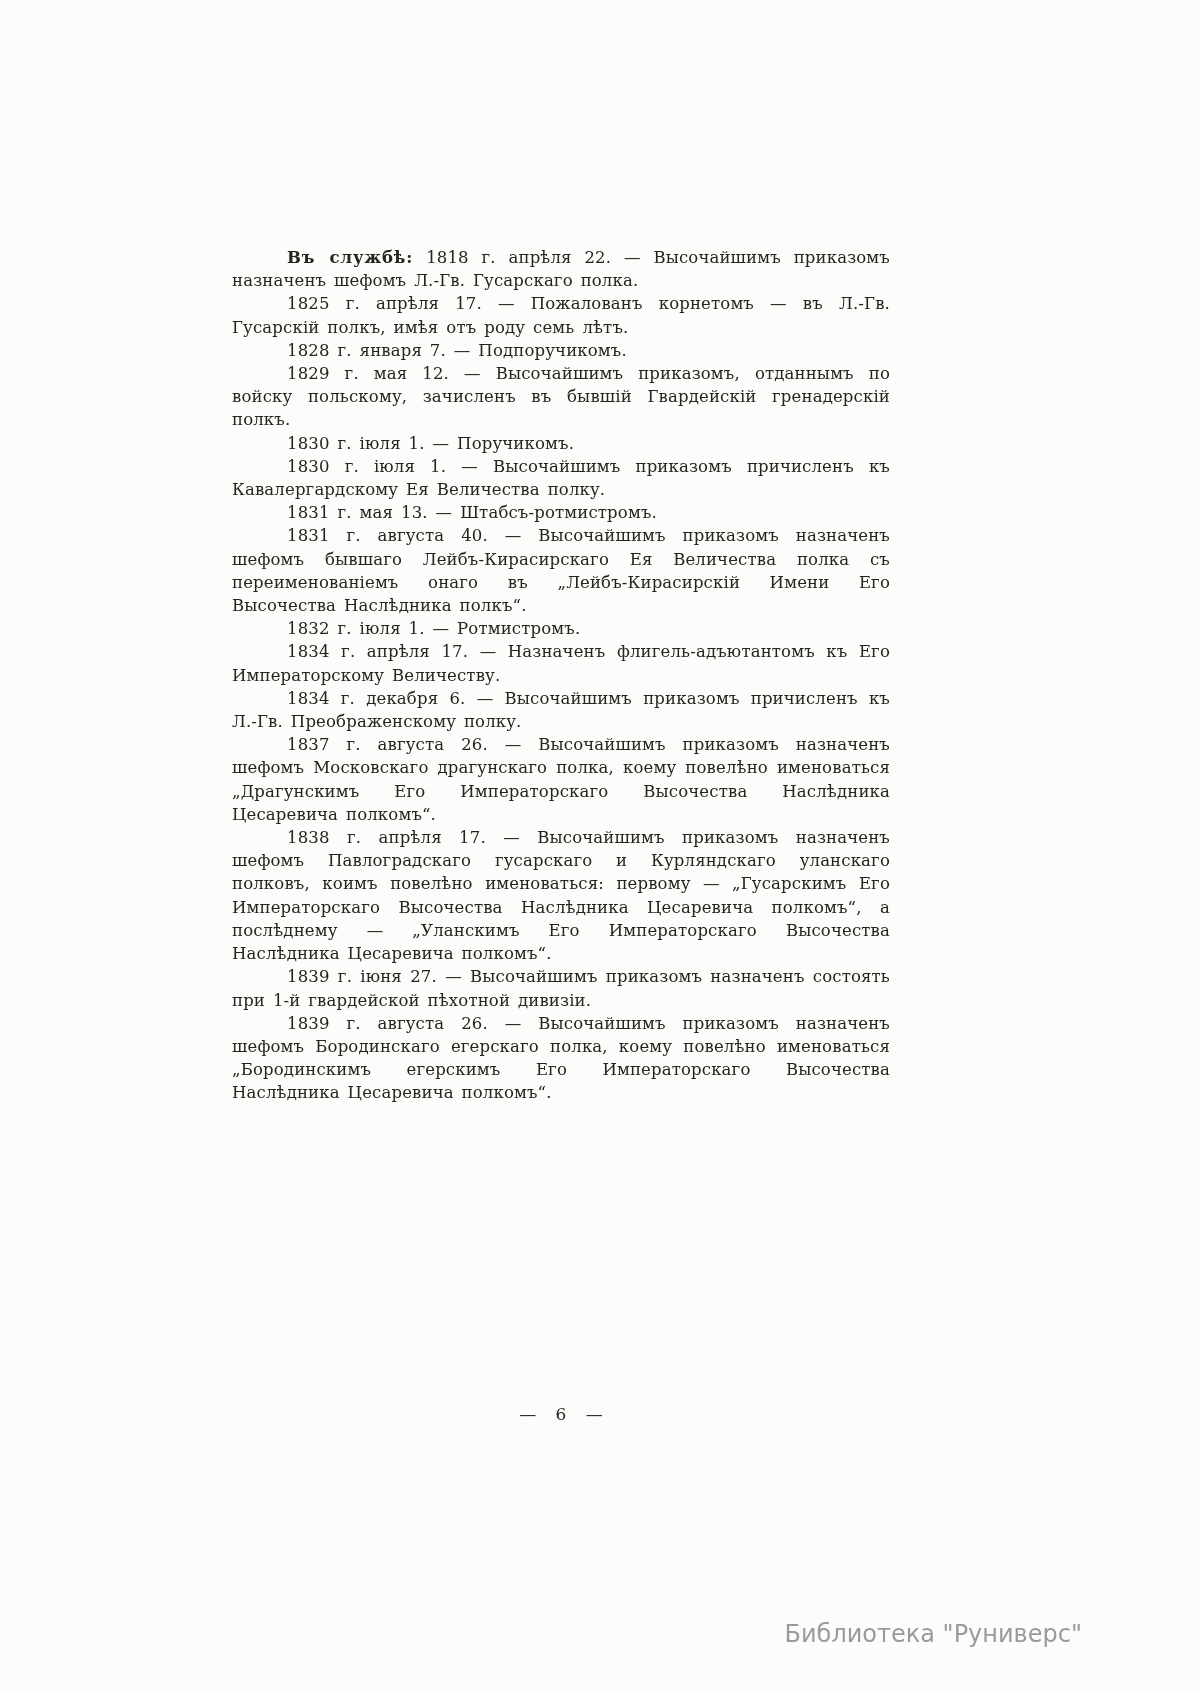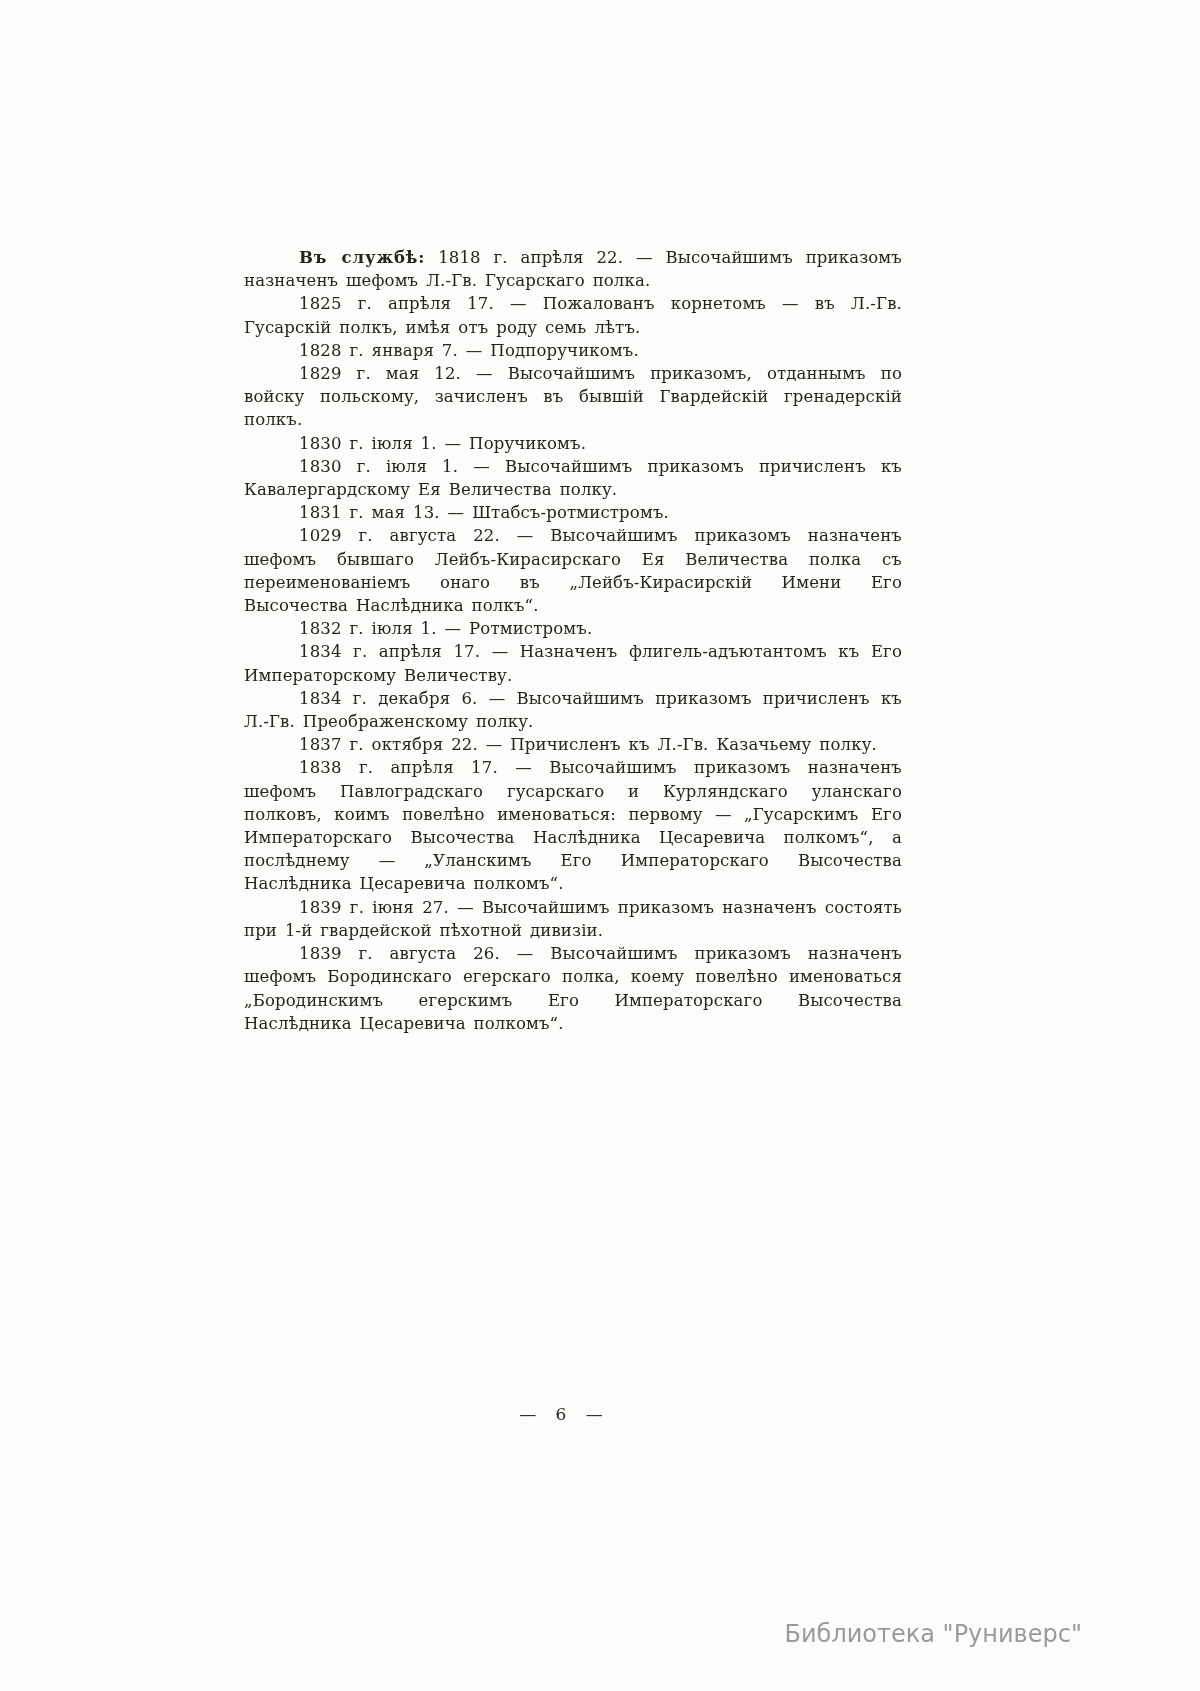"Въ службѣ: 1818 г. апрѣля" .doc-body { left: 244px -> 232px }
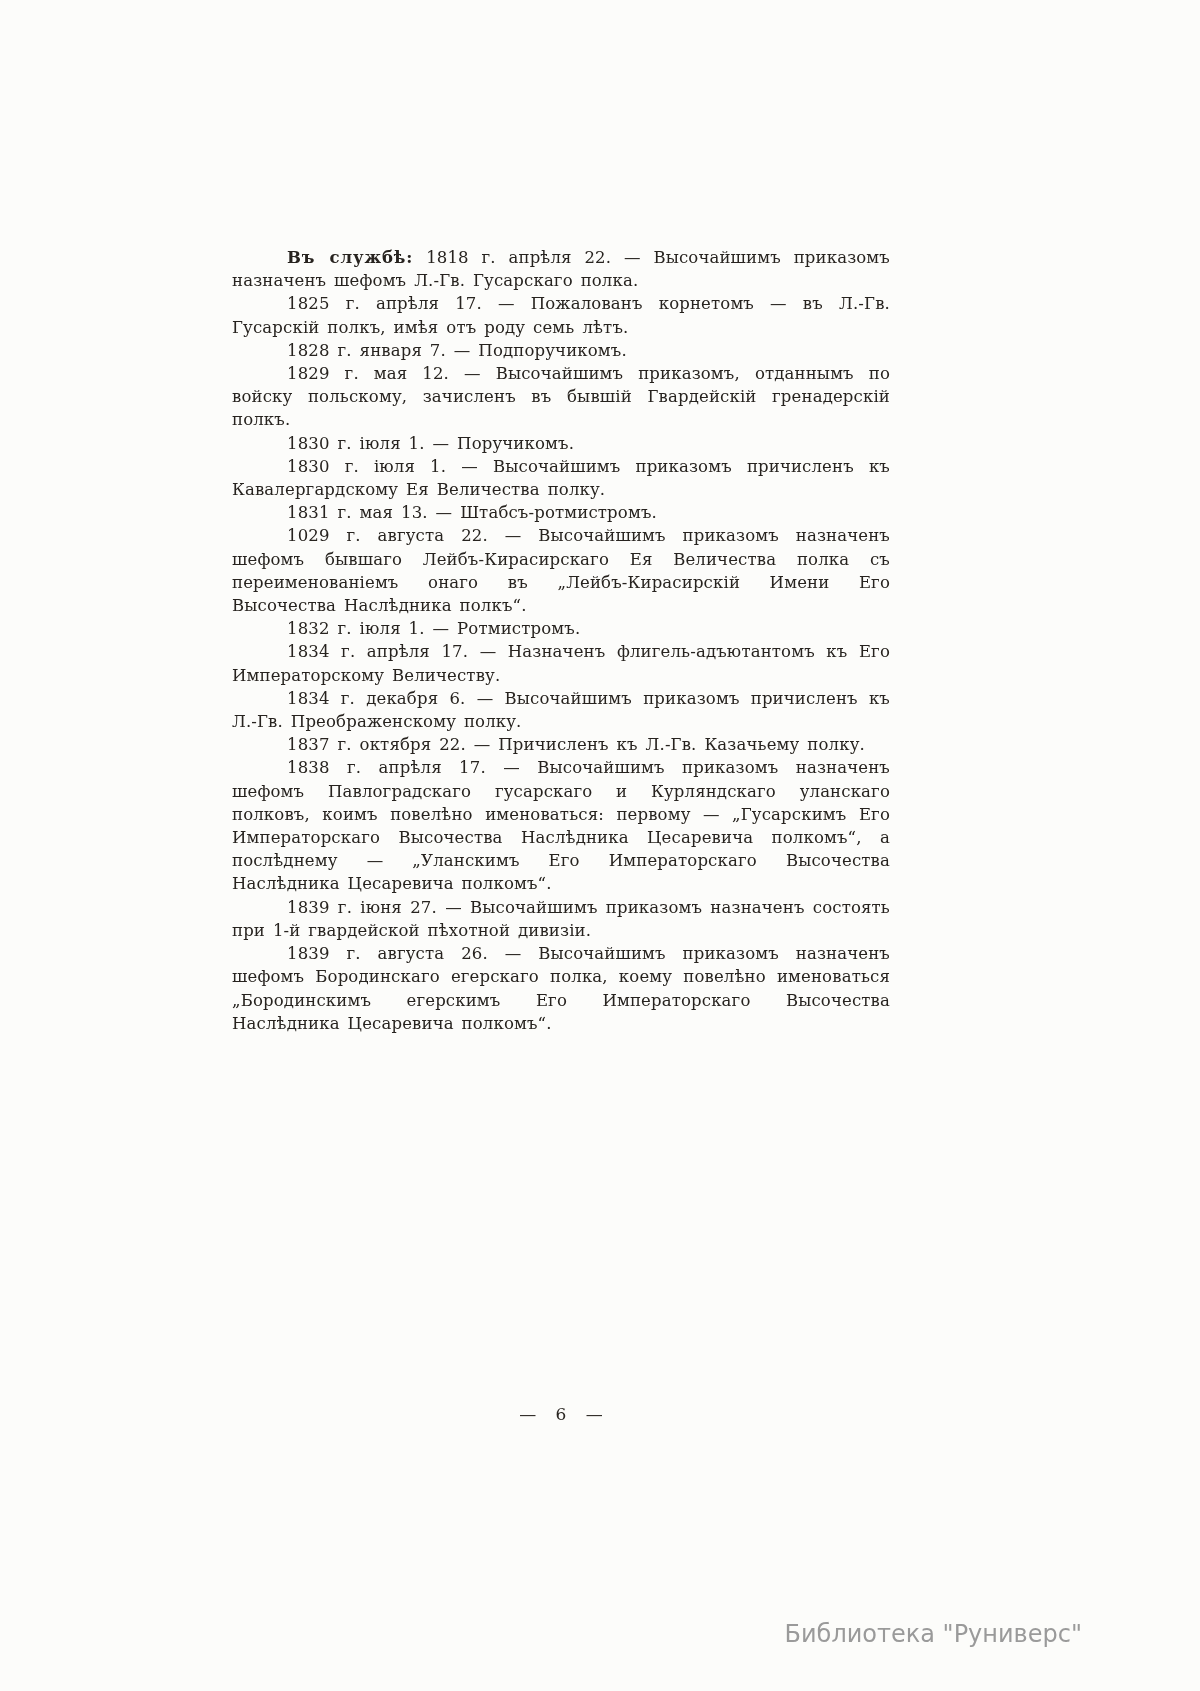"1029 г. августа 22. —" span.seg-normal { text: 1029 г. августа 22 -> 1831 г. августа 40 }
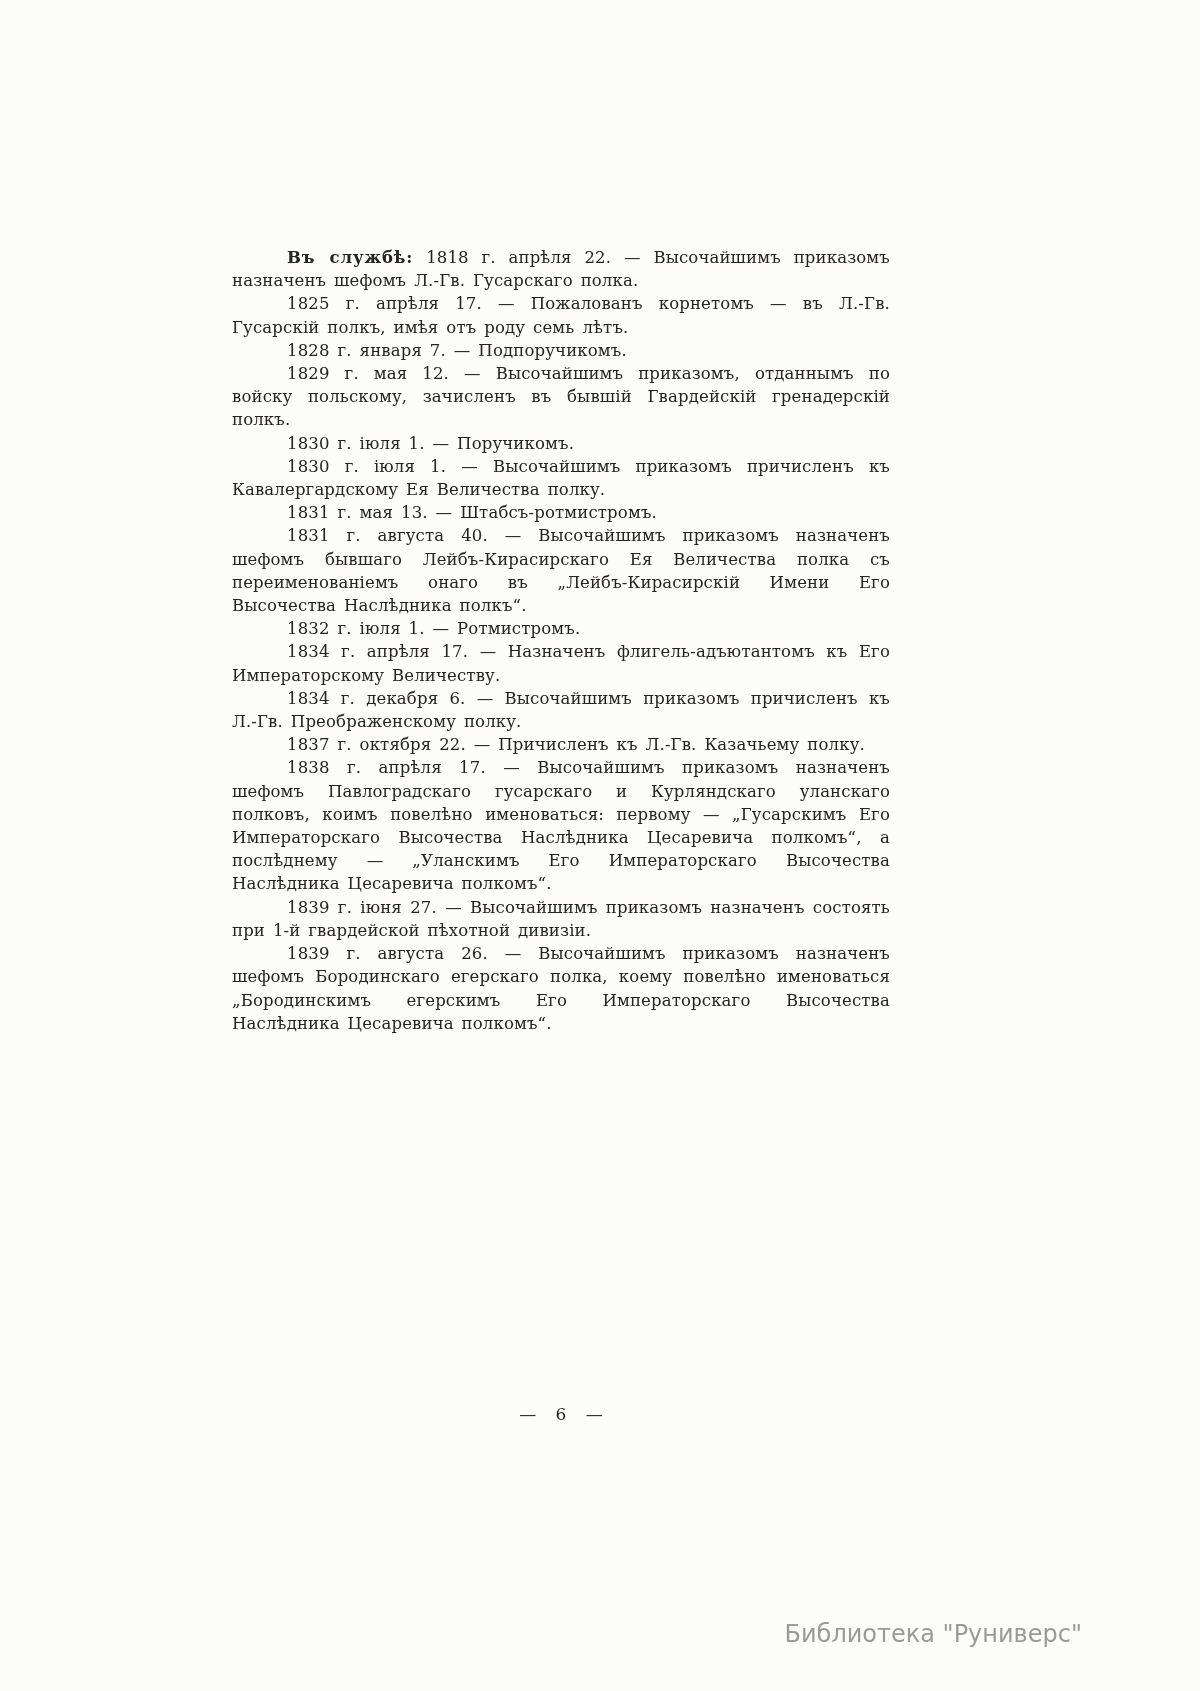"1837 г. августа 26. —" p { html: none -> <p><span>1837 г. августа 26. — Высочайшимъ приказомъ назначенъ шефомъ Московскаго драгунскаго полка, коему повелѣно именоваться „Драгунскимъ Его Императорскаго Высочества Наслѣдника Цесаревича полкомъ“.</span></p> }
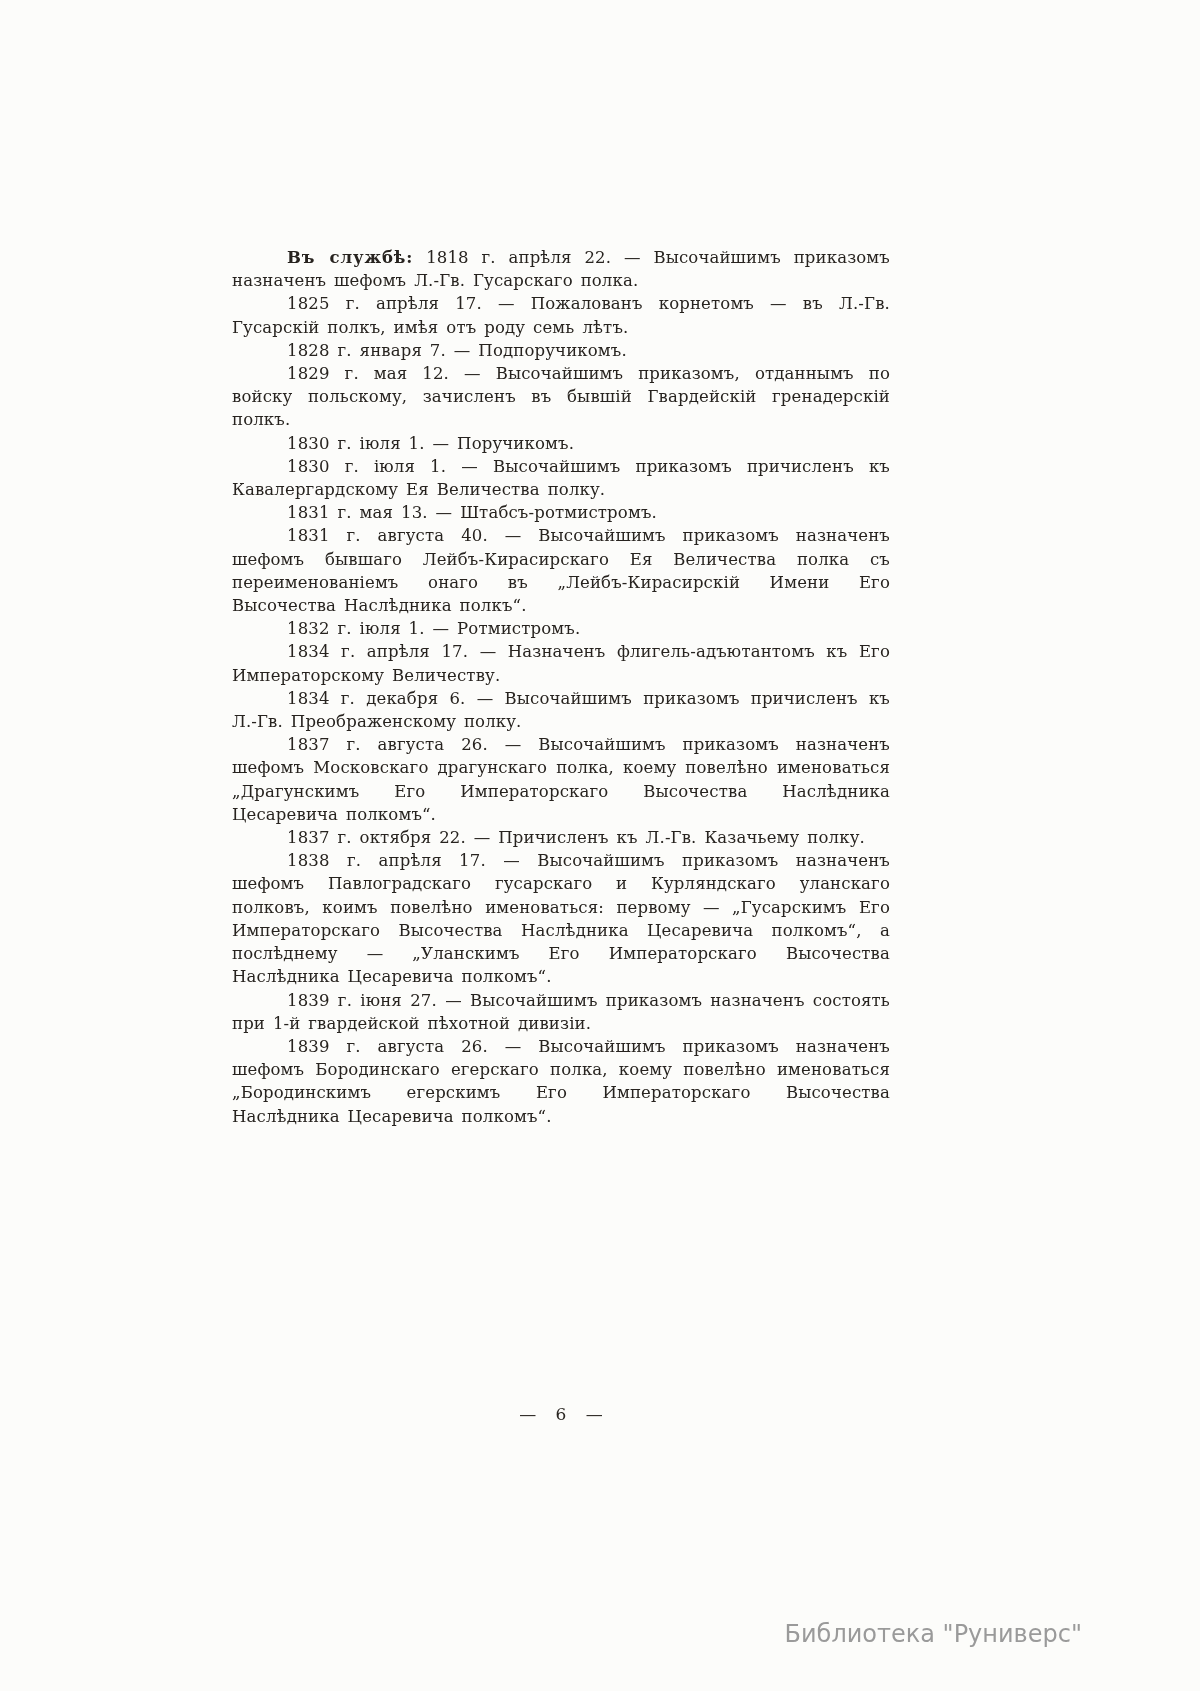"1837 г. октября 22. —" p { html: <p><span>1837 г. октября 22. — Причисленъ къ Л.-Гв. Казачьему полку.</span></p> -> none }
